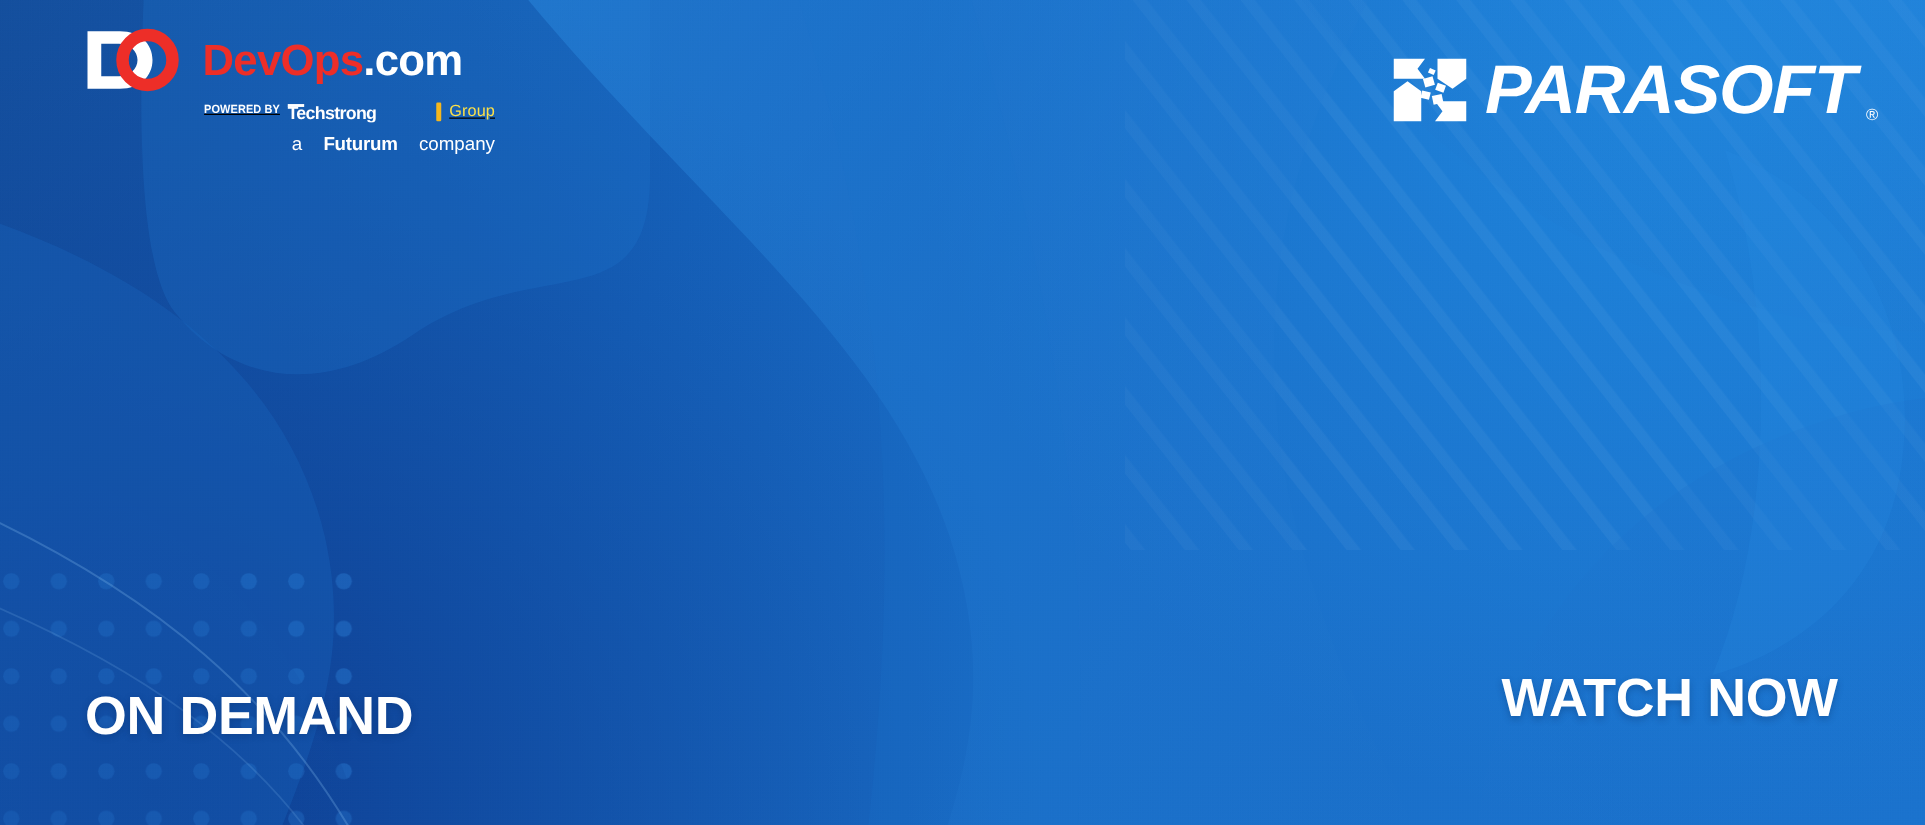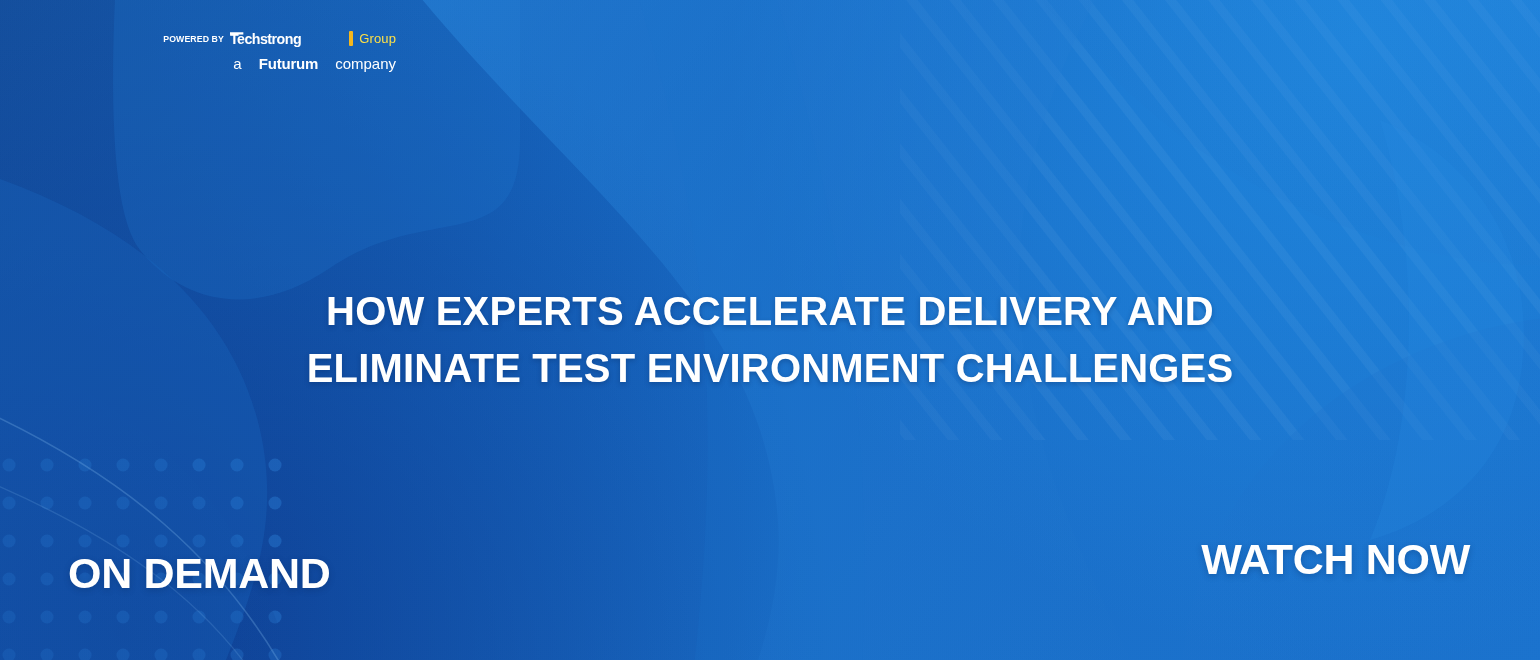"DevOps.com" div.devops-top { html: none -> <div> <svg> <path></path> <circle></circle> </svg> <div> <span>DevOps</span><span>.com</span> </div> </div> }
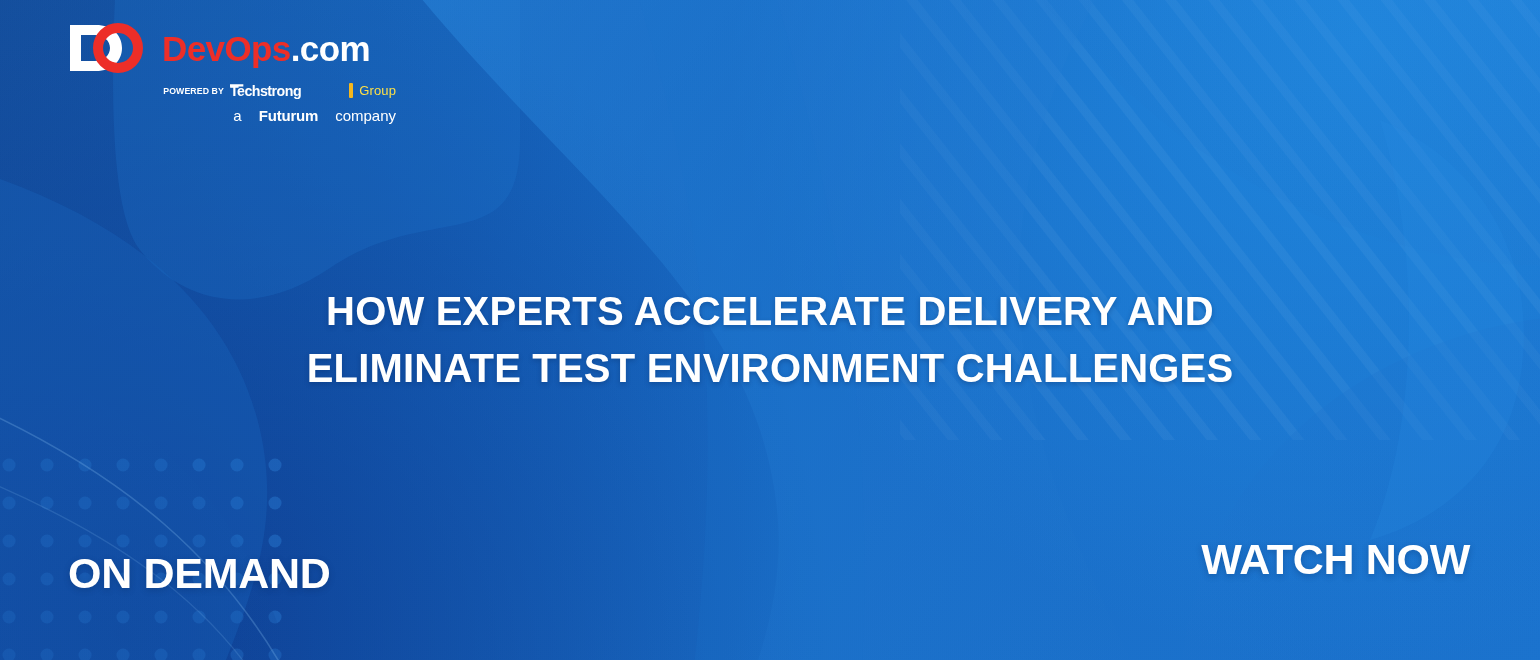"POWERED BY" .powered-row { align-items: center -> flex-start; text-decoration: none -> underline }
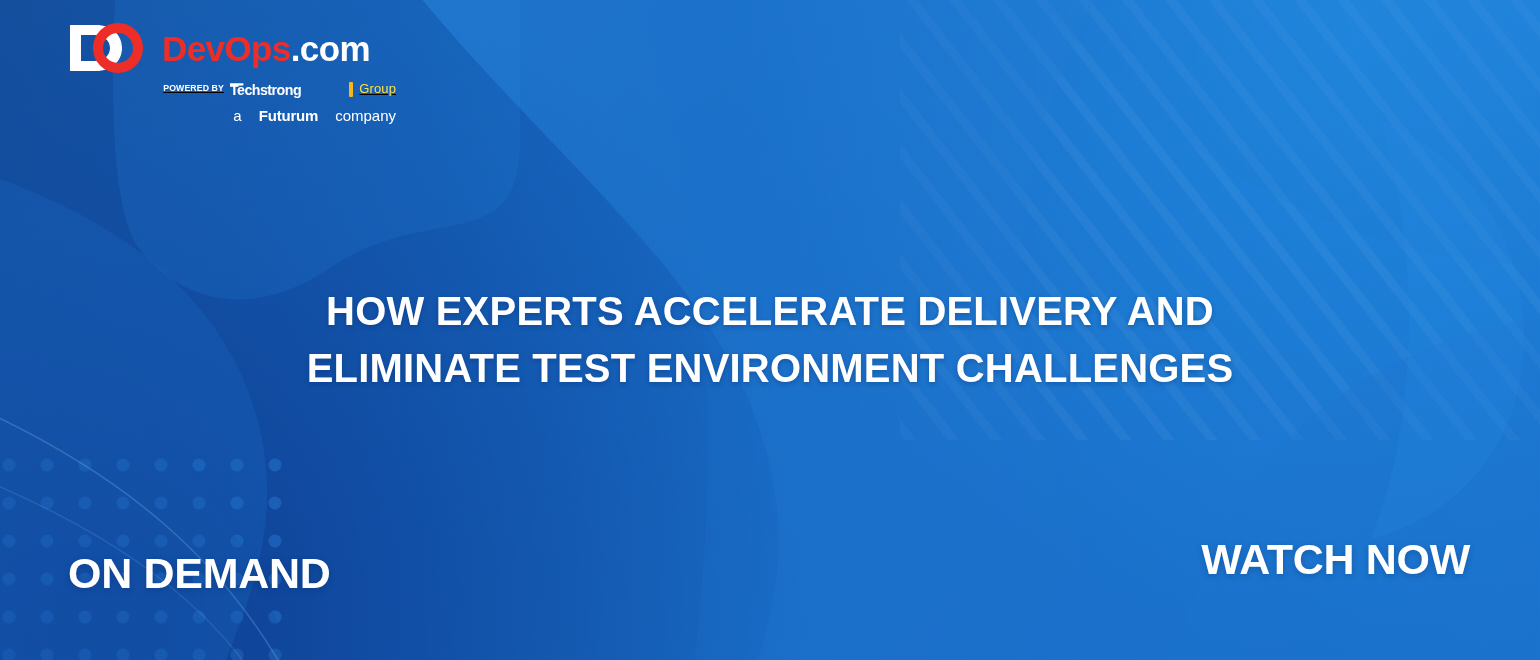"PARASOFT" div.parasoft-logo { html: none -> <div> <svg> <g> <path></path> <path></path> <path></path> <path></path> <rect></rect> <rect></rect> <rect></rect> <rect></rect> <rect></rect> </g> </svg> <div> <span>PARASOFT</span> <span>®</span> </div> </div> }
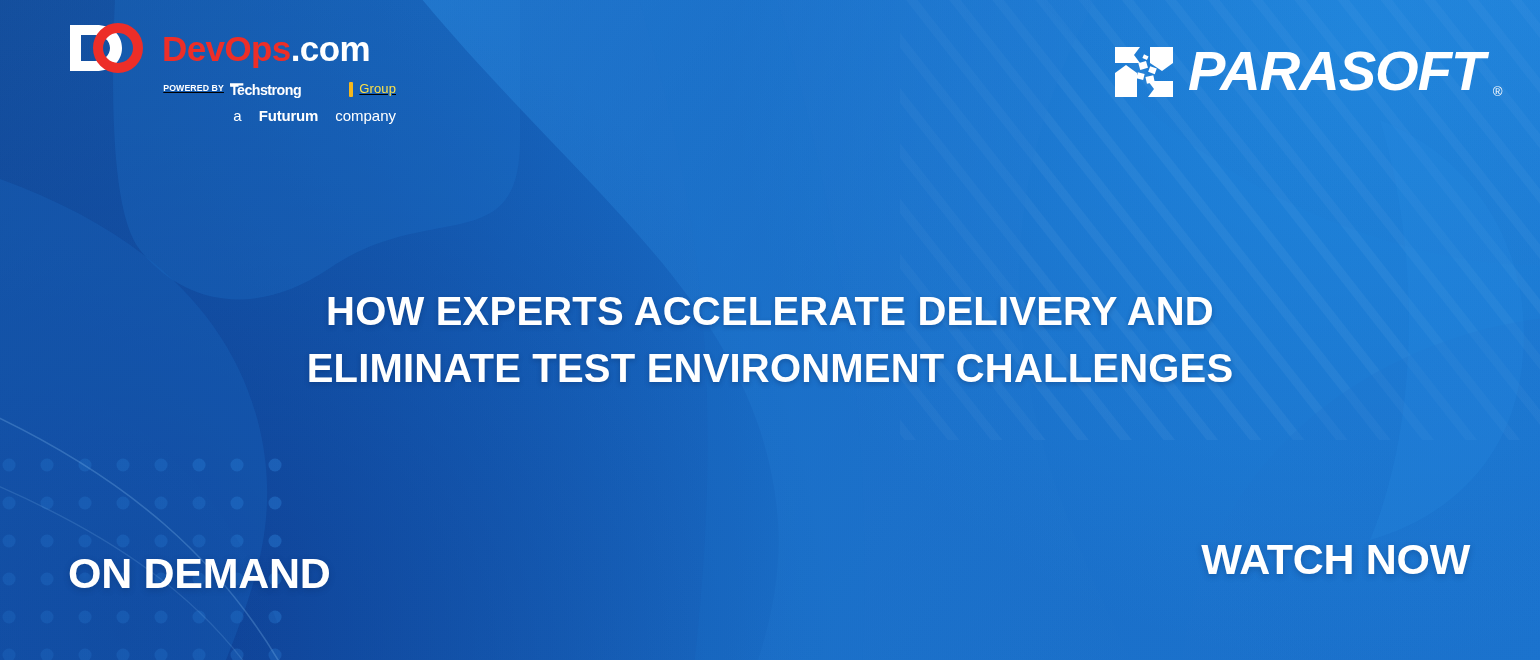"HOW EXPERTS ACCELERATE DELIVERY AND" div.headline { html: <div> <span>HOW EXPERTS ACCELERATE DELIVERY AND</span> <span>ELIMINATE TEST ENVIRONMENT CHALLENGES</span> </div> -> none }
